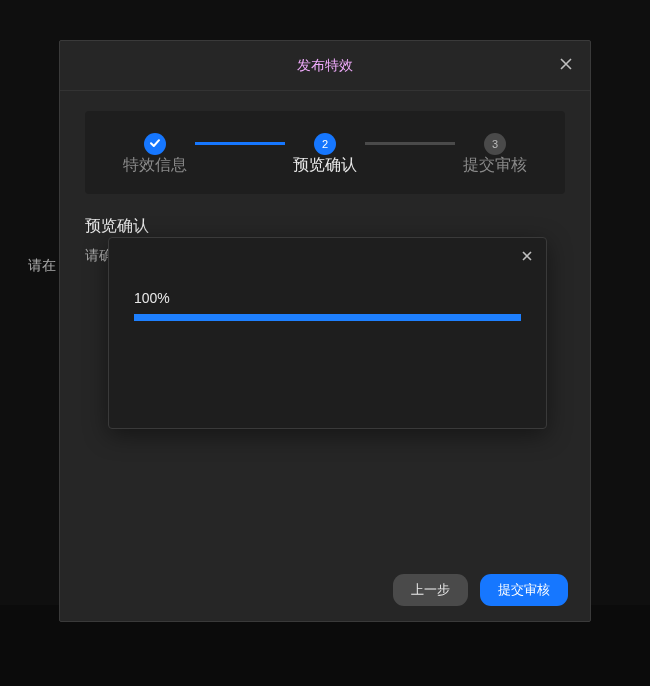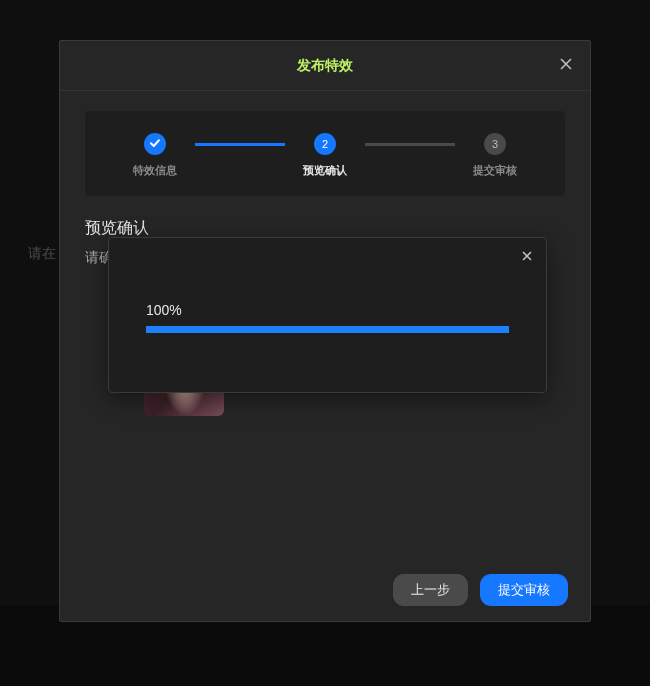"发布特效" .modal-title { color: #bef264 -> #f0abfc; font-weight: bold -> none }
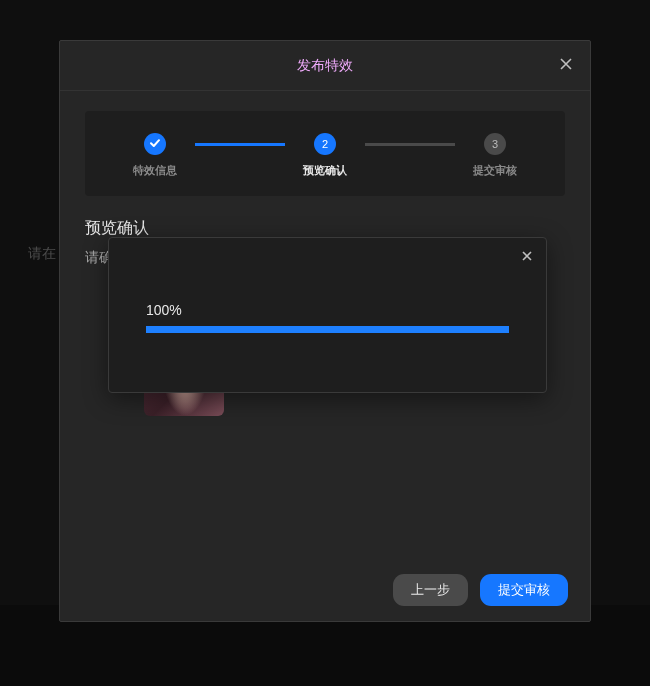"特效信息" .step-label { font-size: 11px -> 16px; font-weight: bold -> none; margin-top: 8px -> 0 }
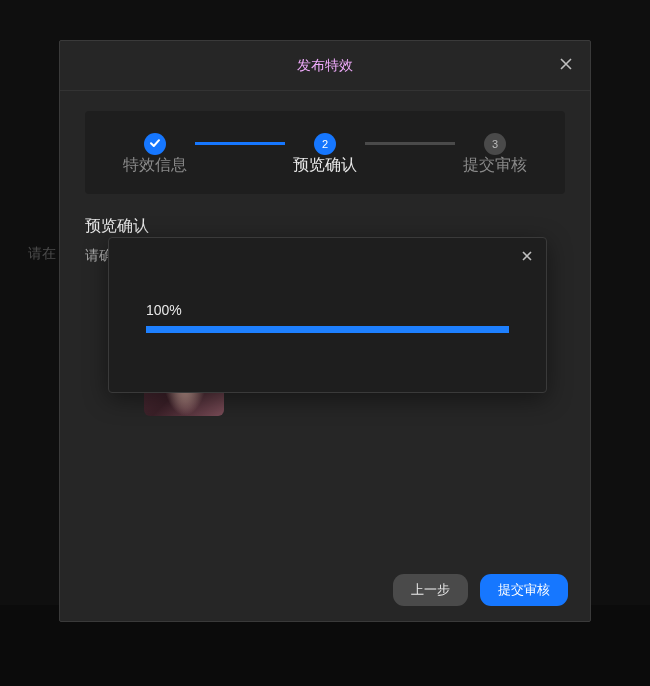"请在" .backdrop-text { color: #737373 -> #ffffff; top: 245px -> 257px }
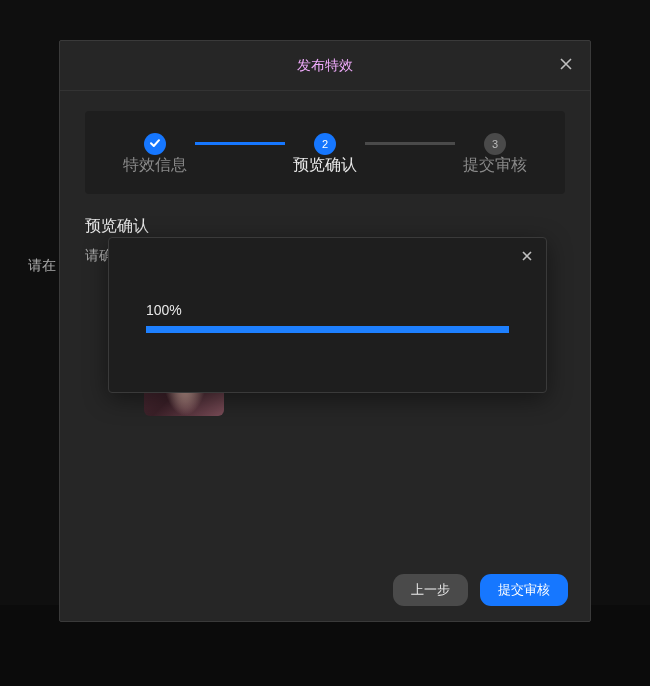"100%" .progress-modal { height: 156px -> 192px; padding: 12px -> none }
